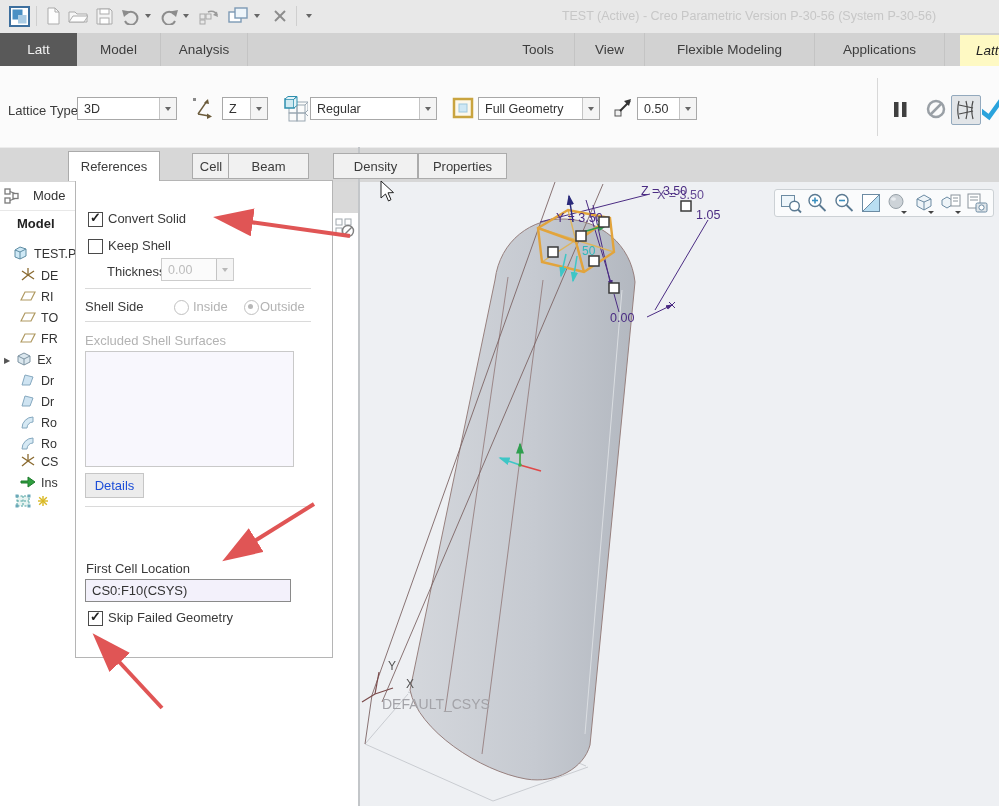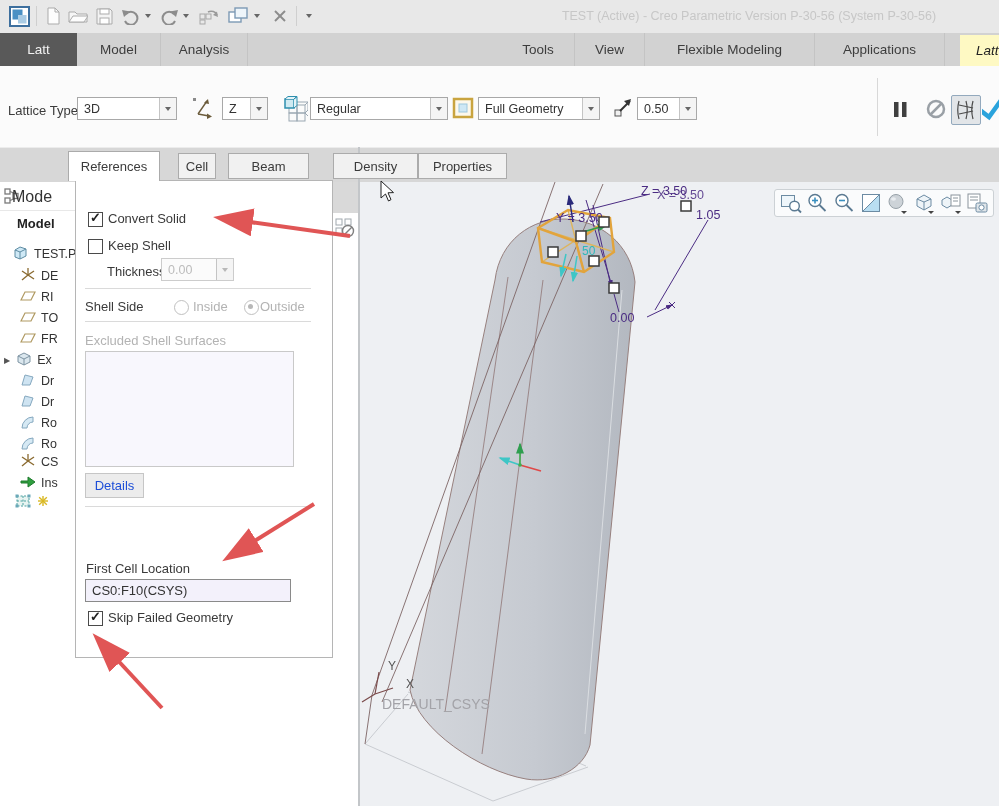"Regular" div.combo { width: 138px -> 127px }
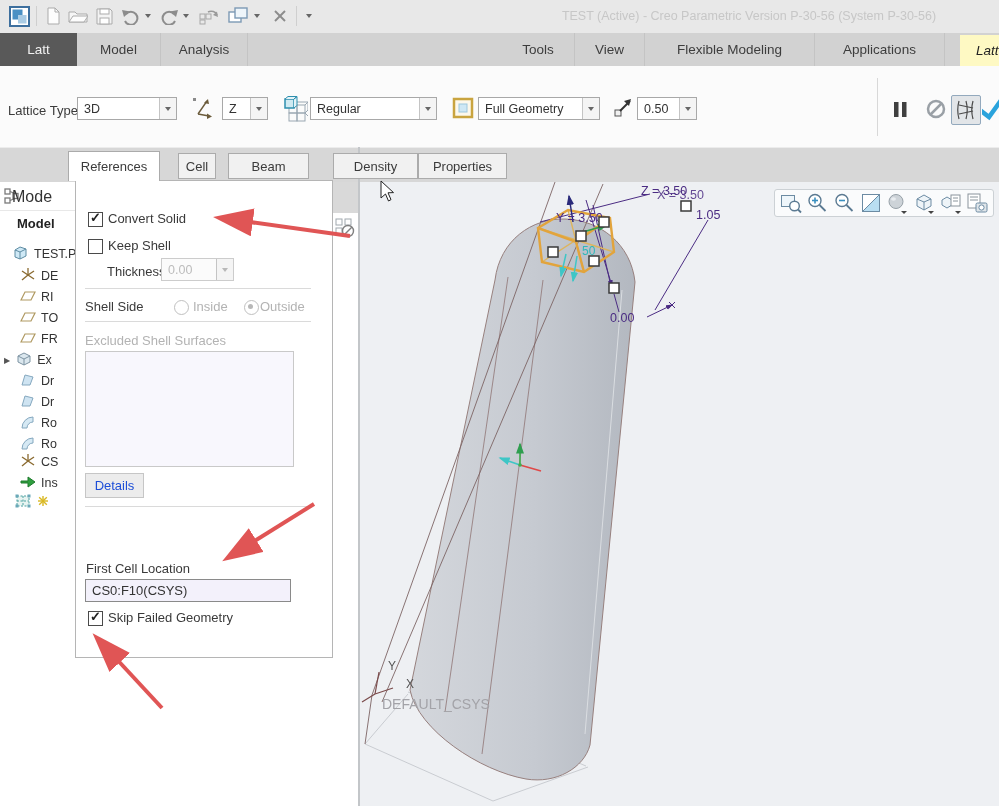"Cell" div.ptab { left: 178px -> 192px }
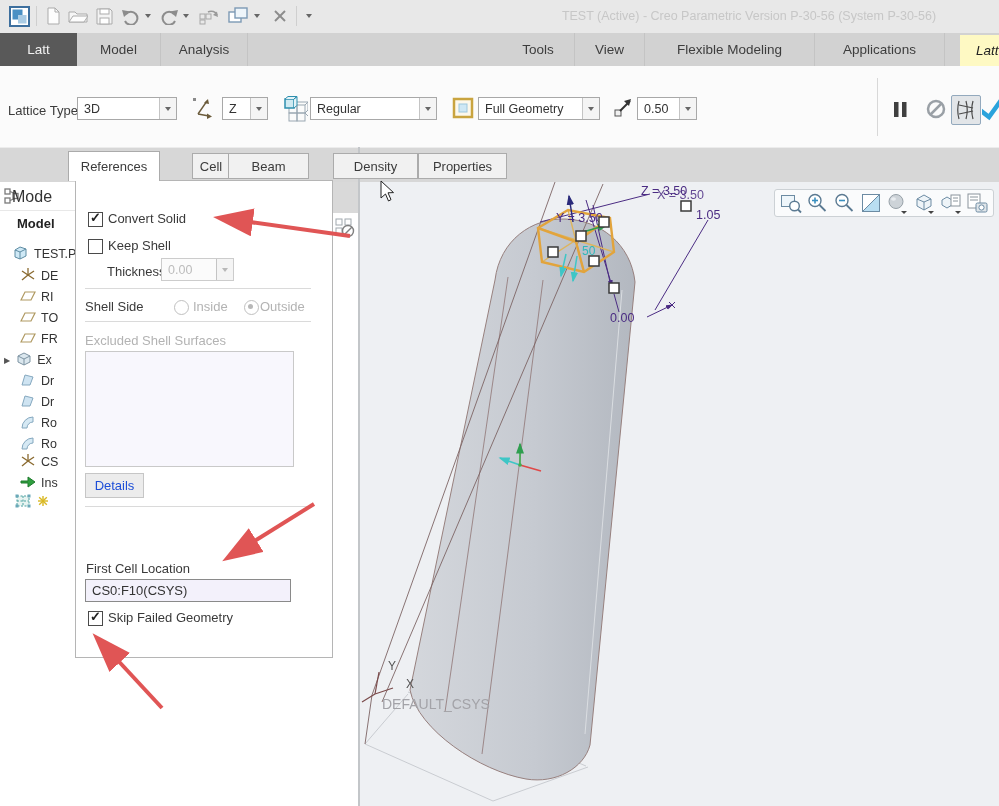"Mode" .navhead { font-size: 16px -> 13px; left: 12px -> 33px }
